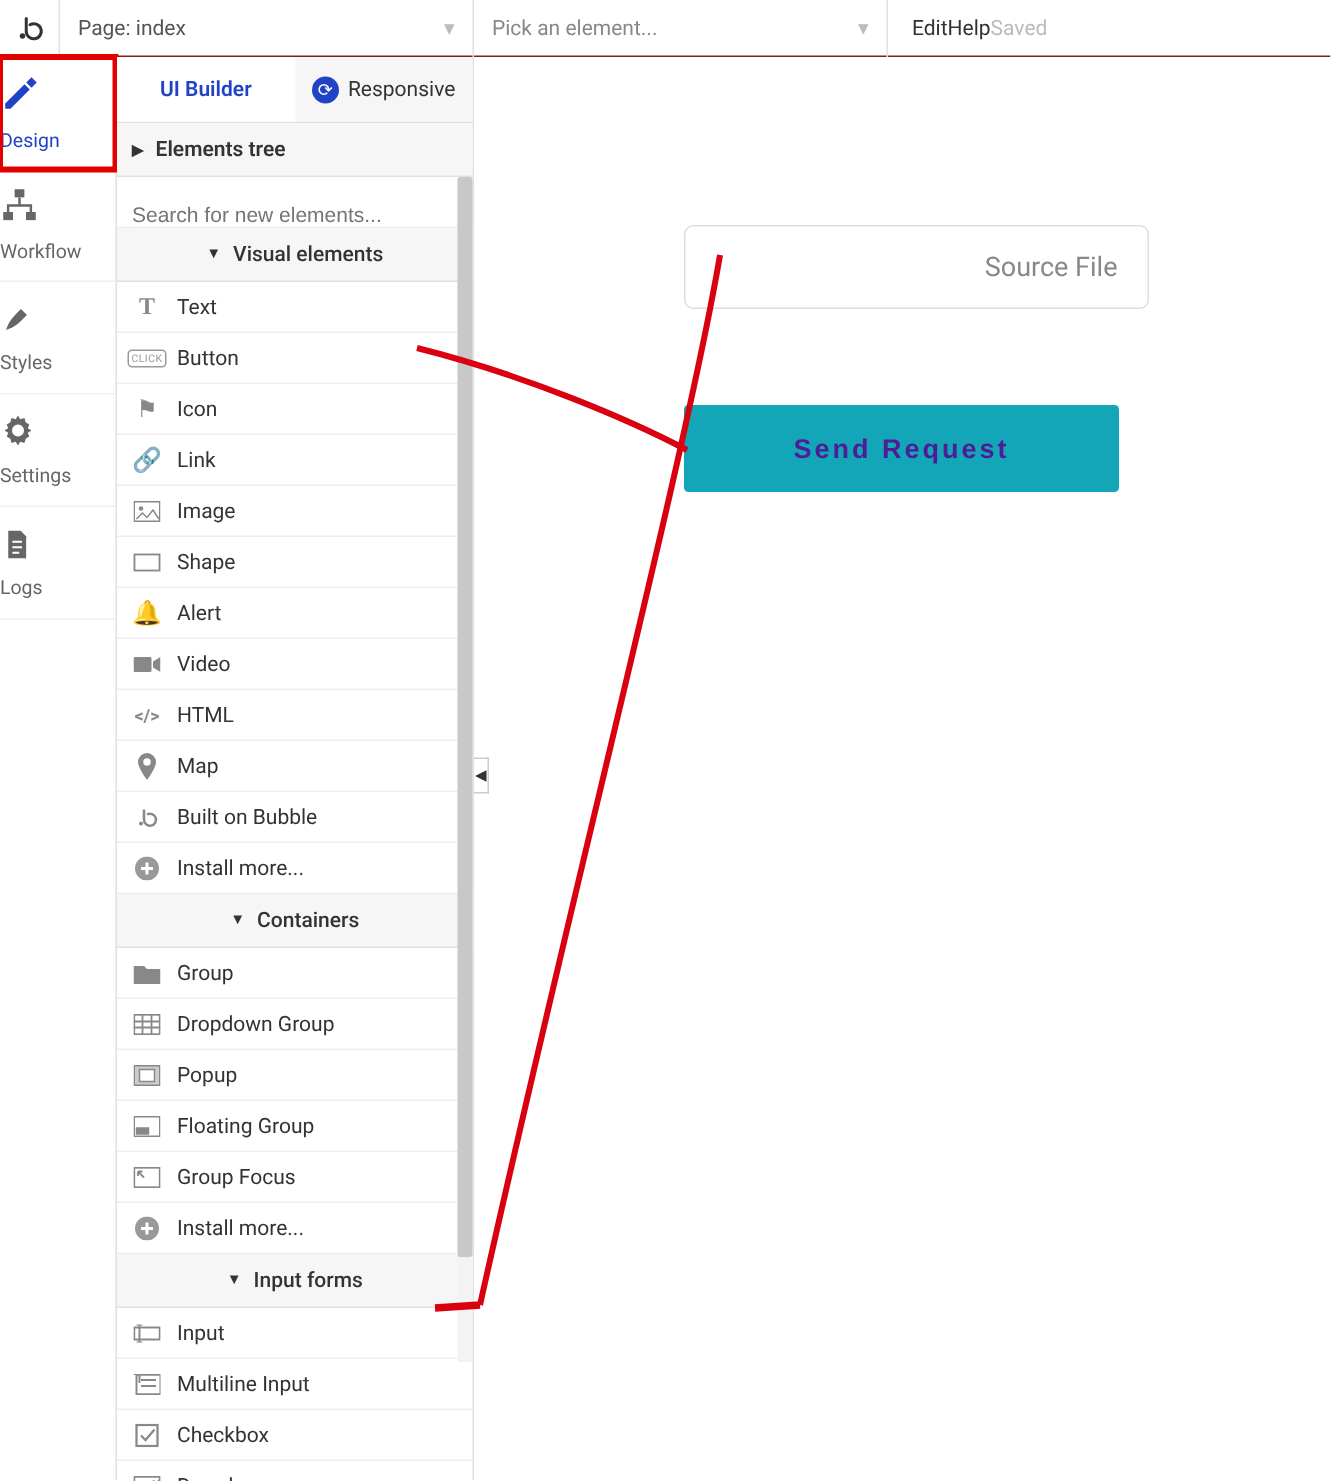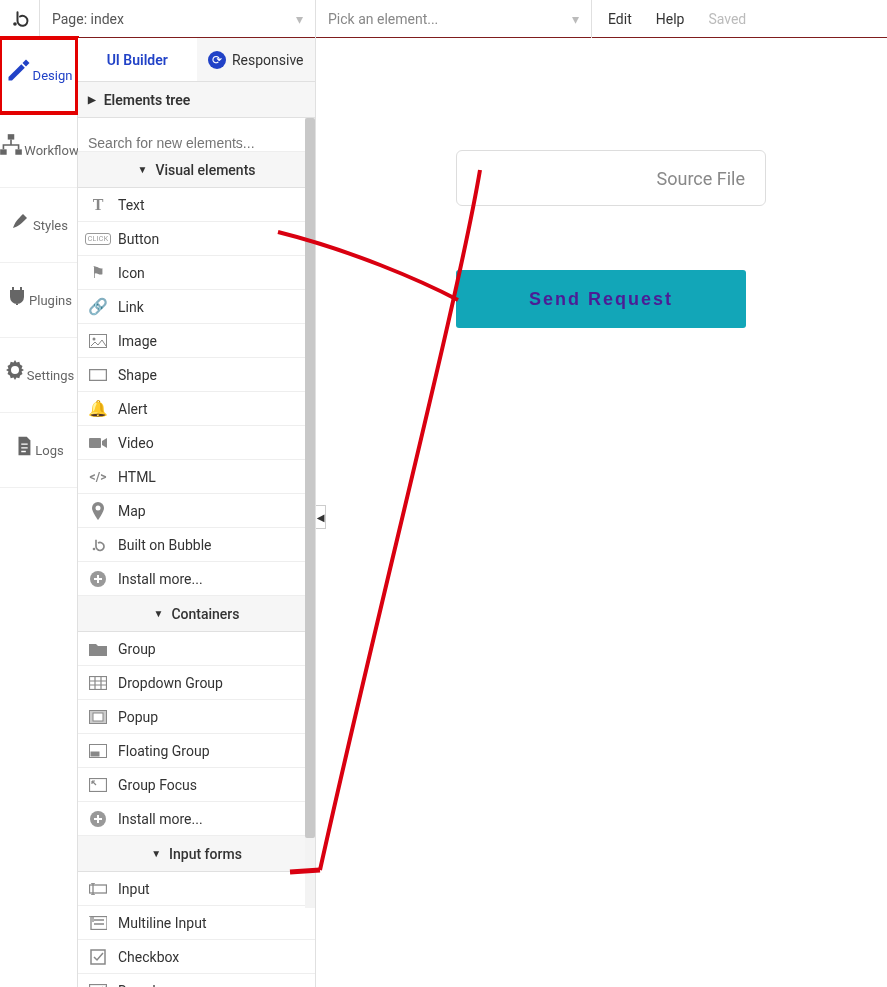"Edit" .top-actions { gap: 24px -> none }
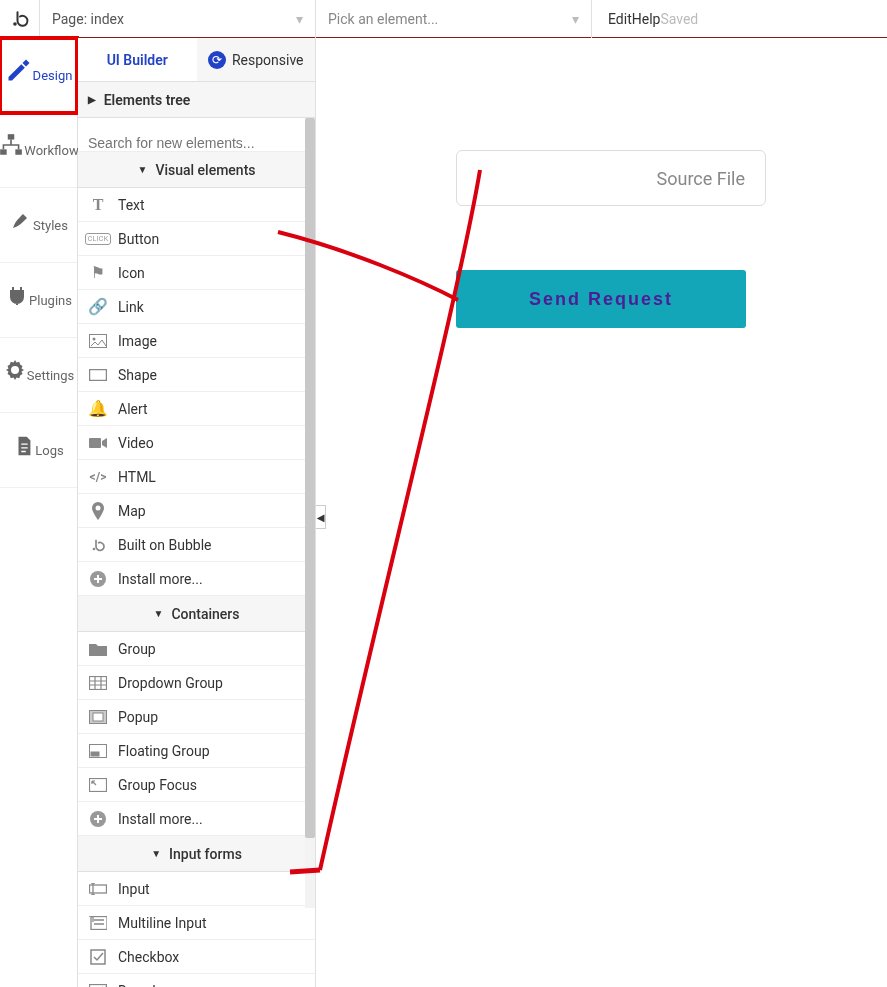"Design" .rail-item { align-items: center -> flex-start; flex-direction: row -> column }
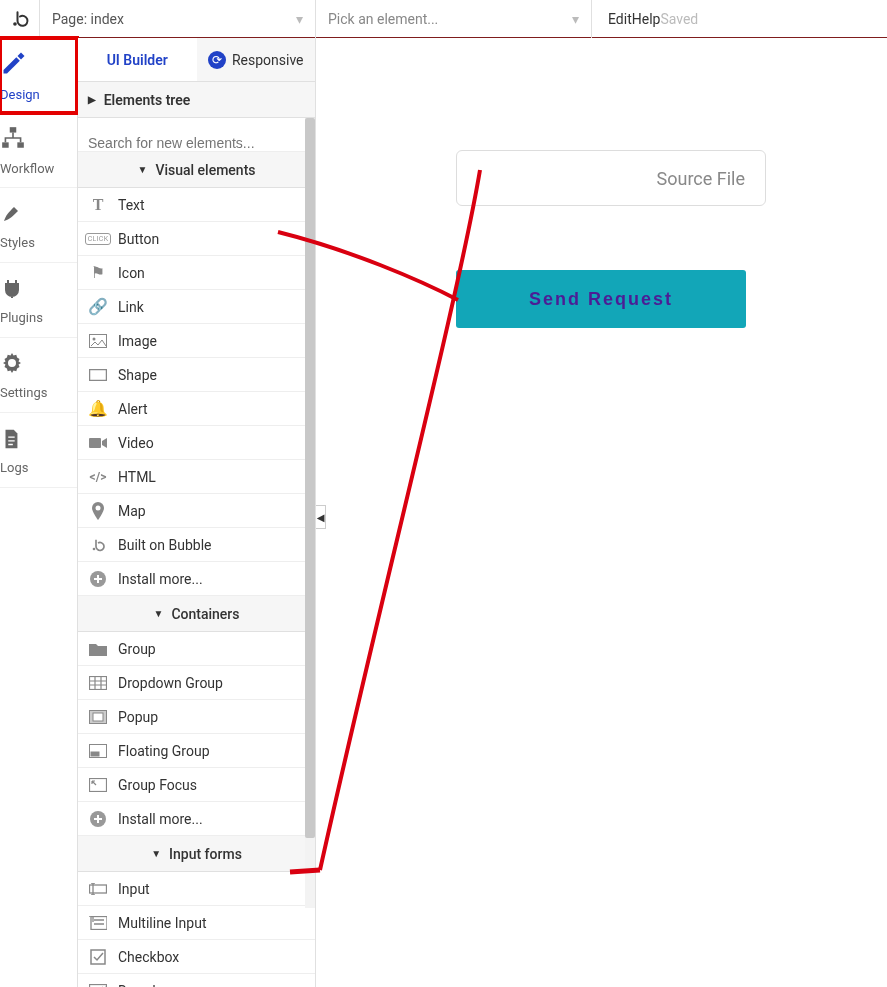"Plugins" div.rail-item { html: <div> <span> <svg> <path></path> </svg> </span> <span>Plugins</span> </div> -> none }
